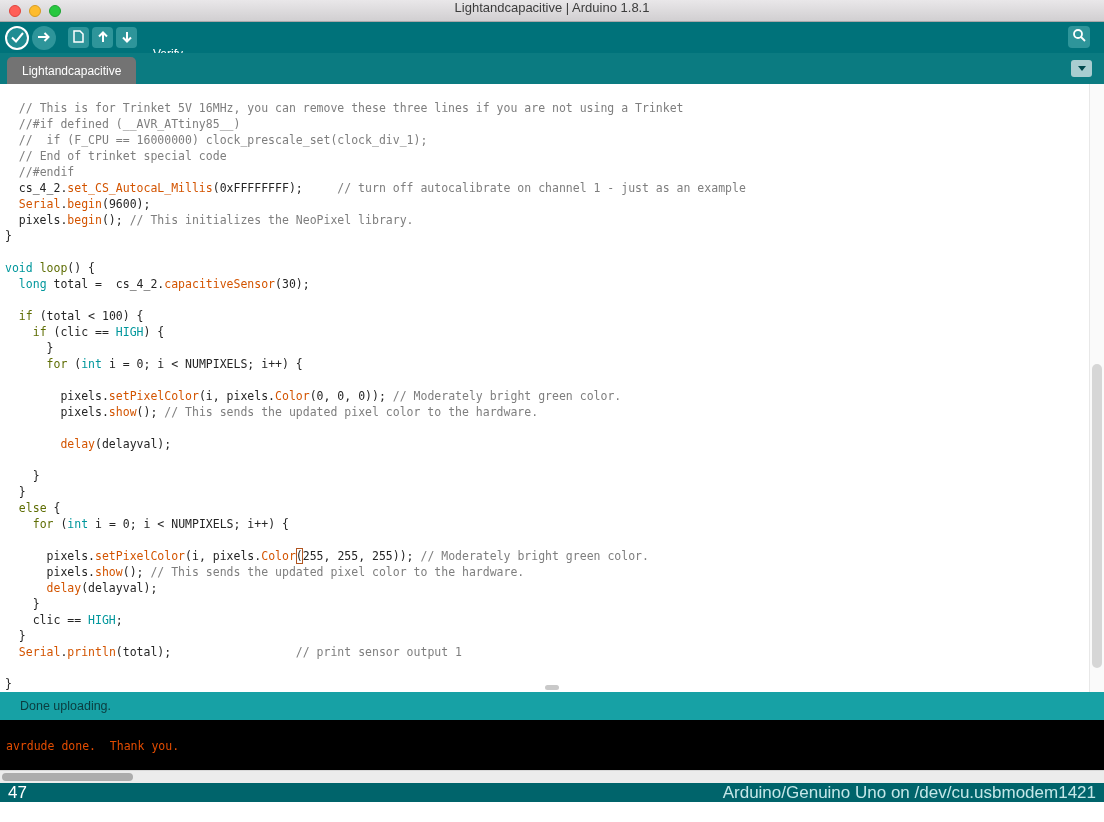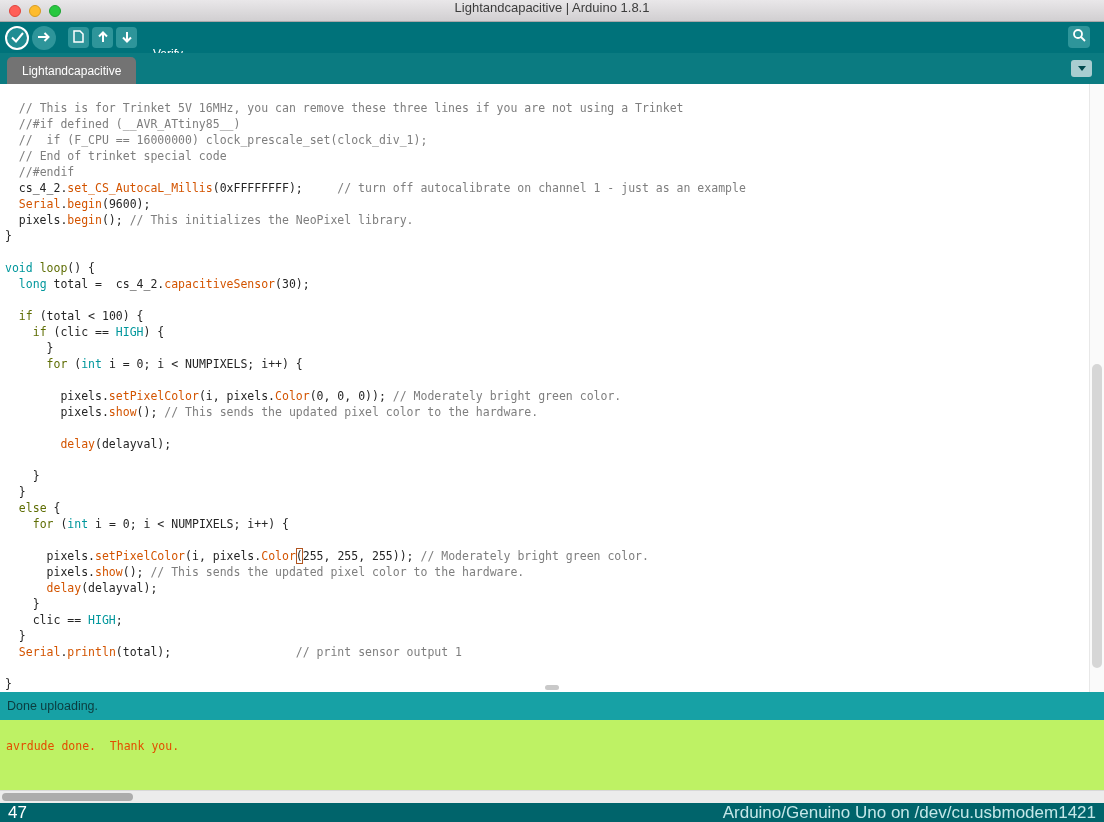"Done uploading." .statusbar { padding-left: 7px -> 20px }
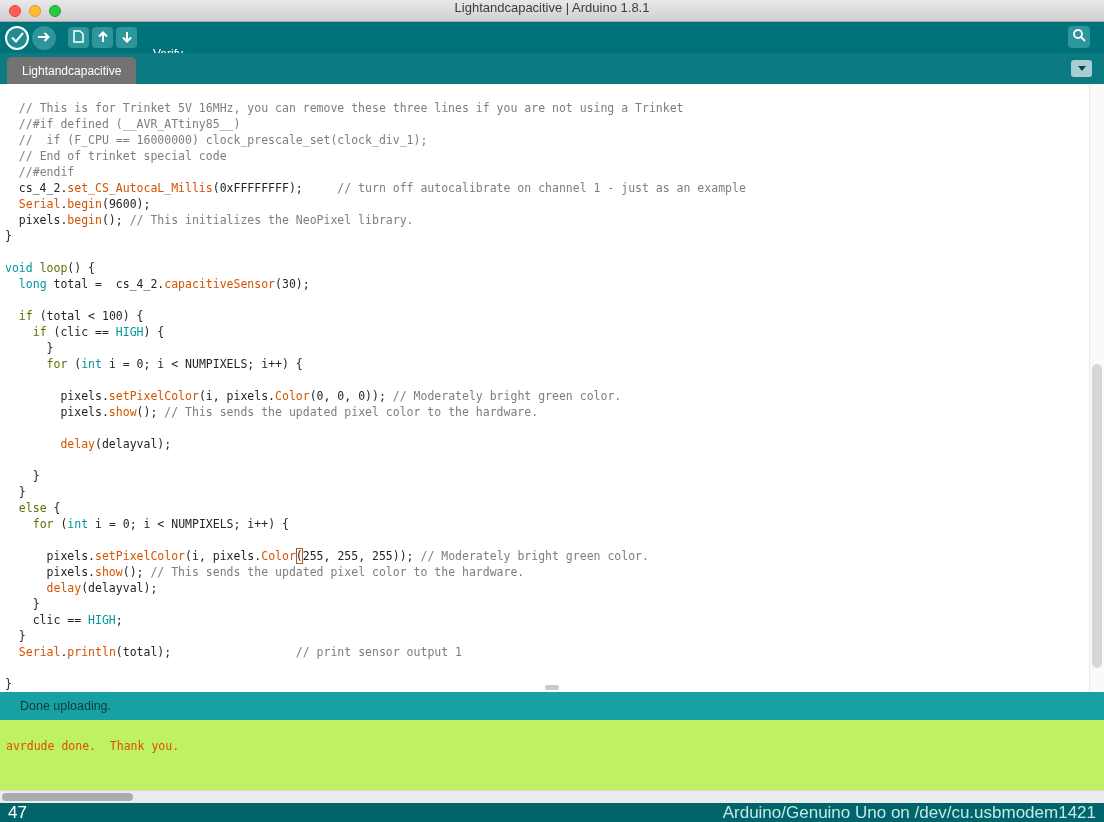"avrdude done. Thank you." .console { background: #bef264 -> #000000; height: 70px -> 50px }
